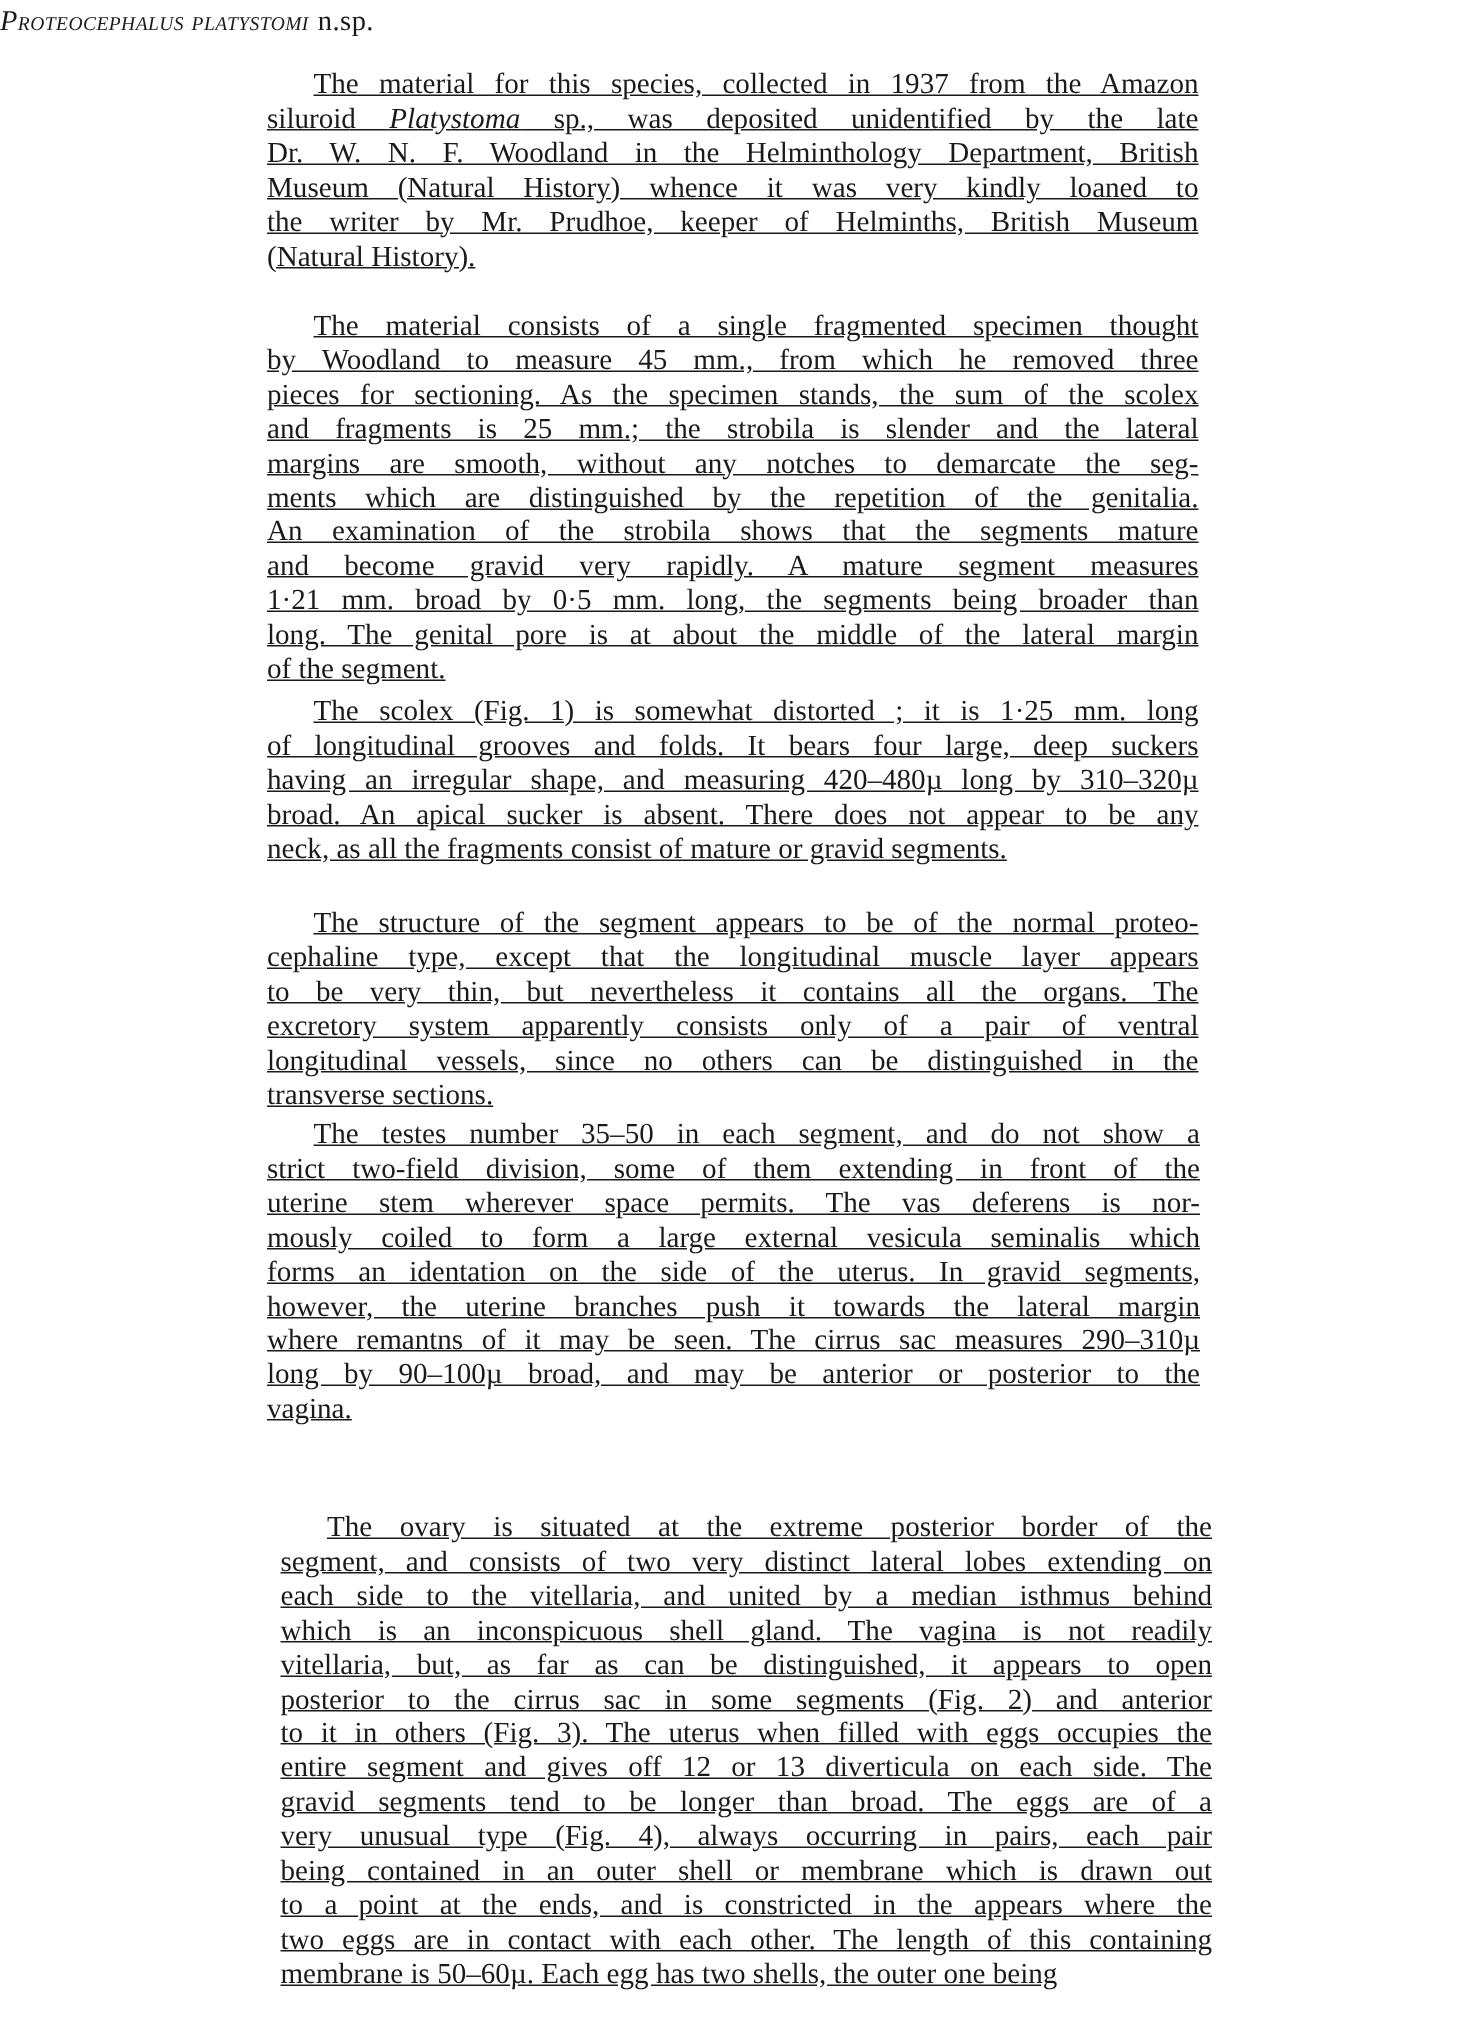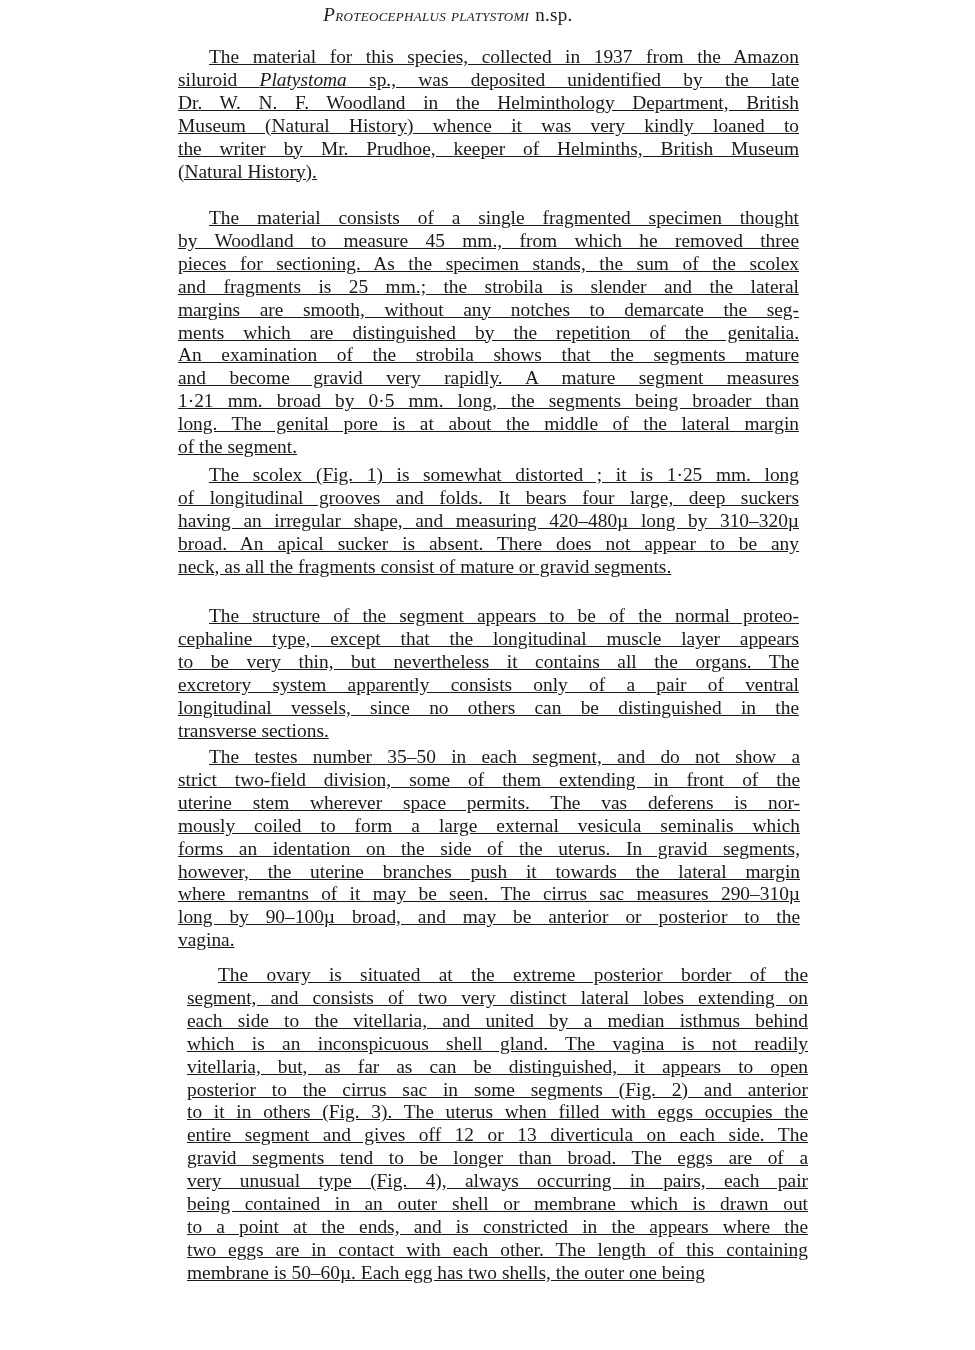"Proteocephalus platystomi n.sp." .running-head { text-align: center -> left }
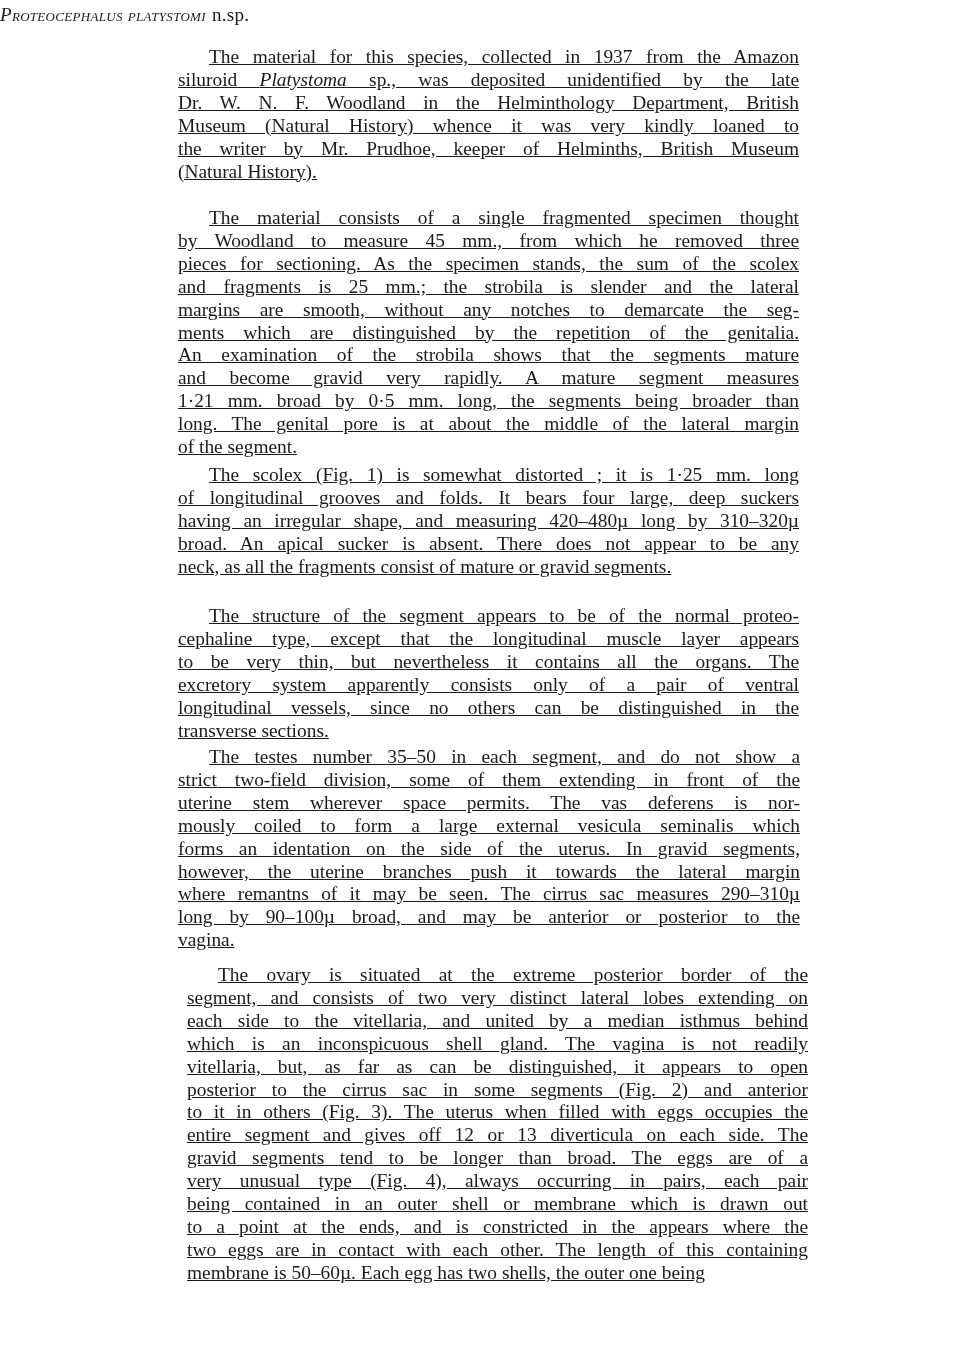"The ovary is situated at" .sec-b { margin-top: none -> 44px }
